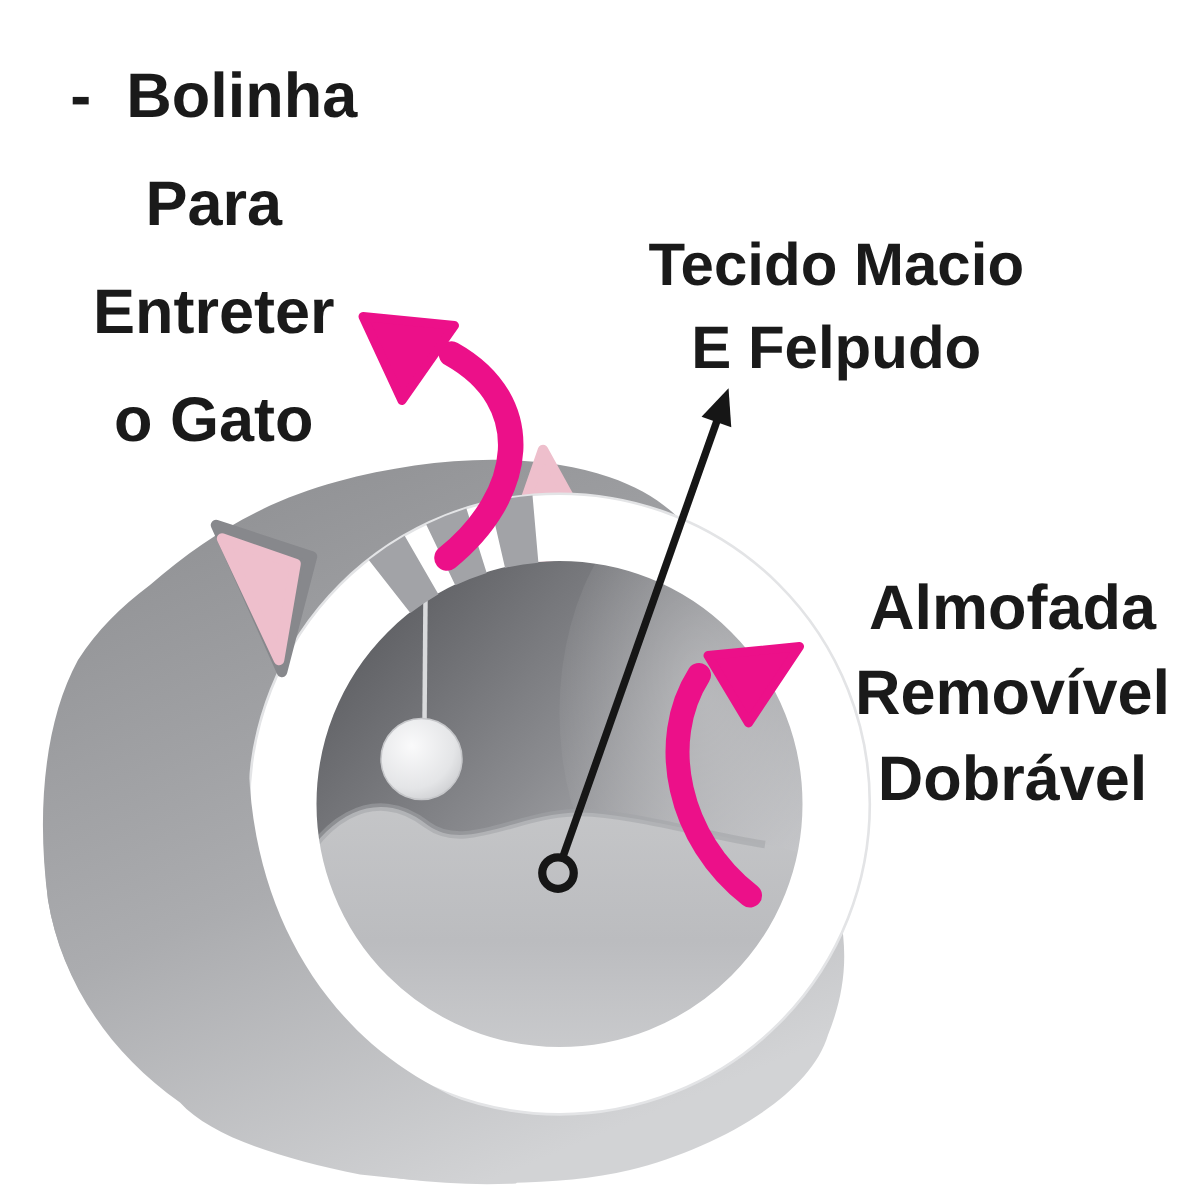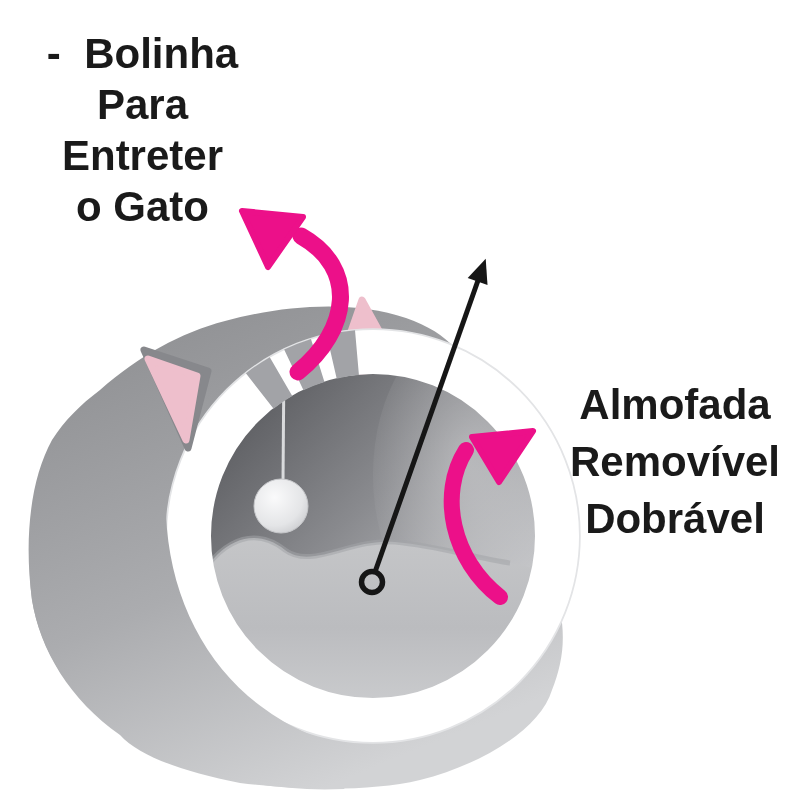"- Bolinha" .lbl-ball { line-height: 51px -> 72px }
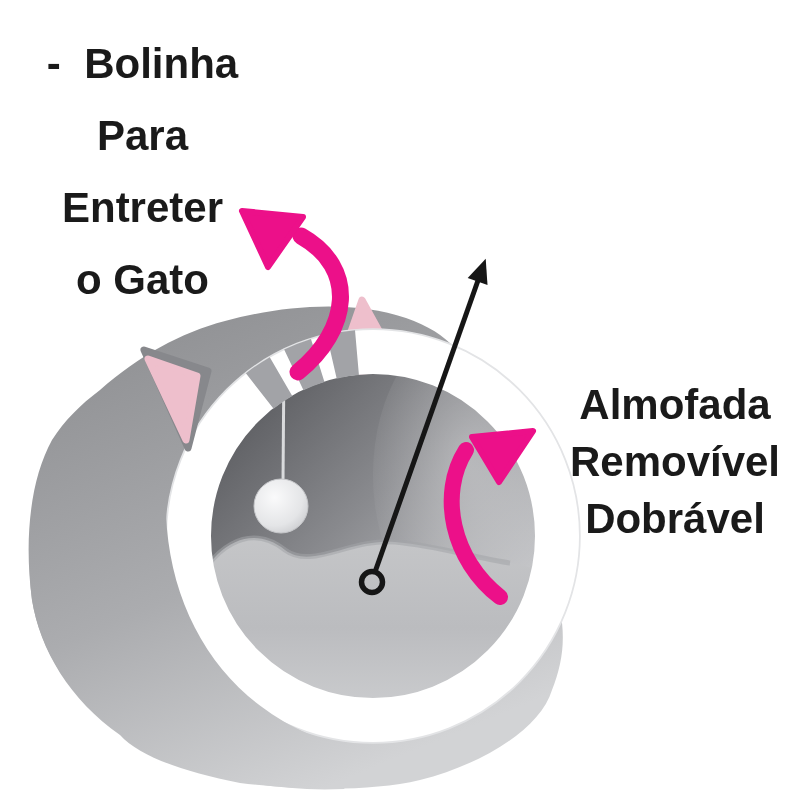"Tecido Macio" div.lbl { html: none -> <div>Tecido Macio E Felpudo</div> }
